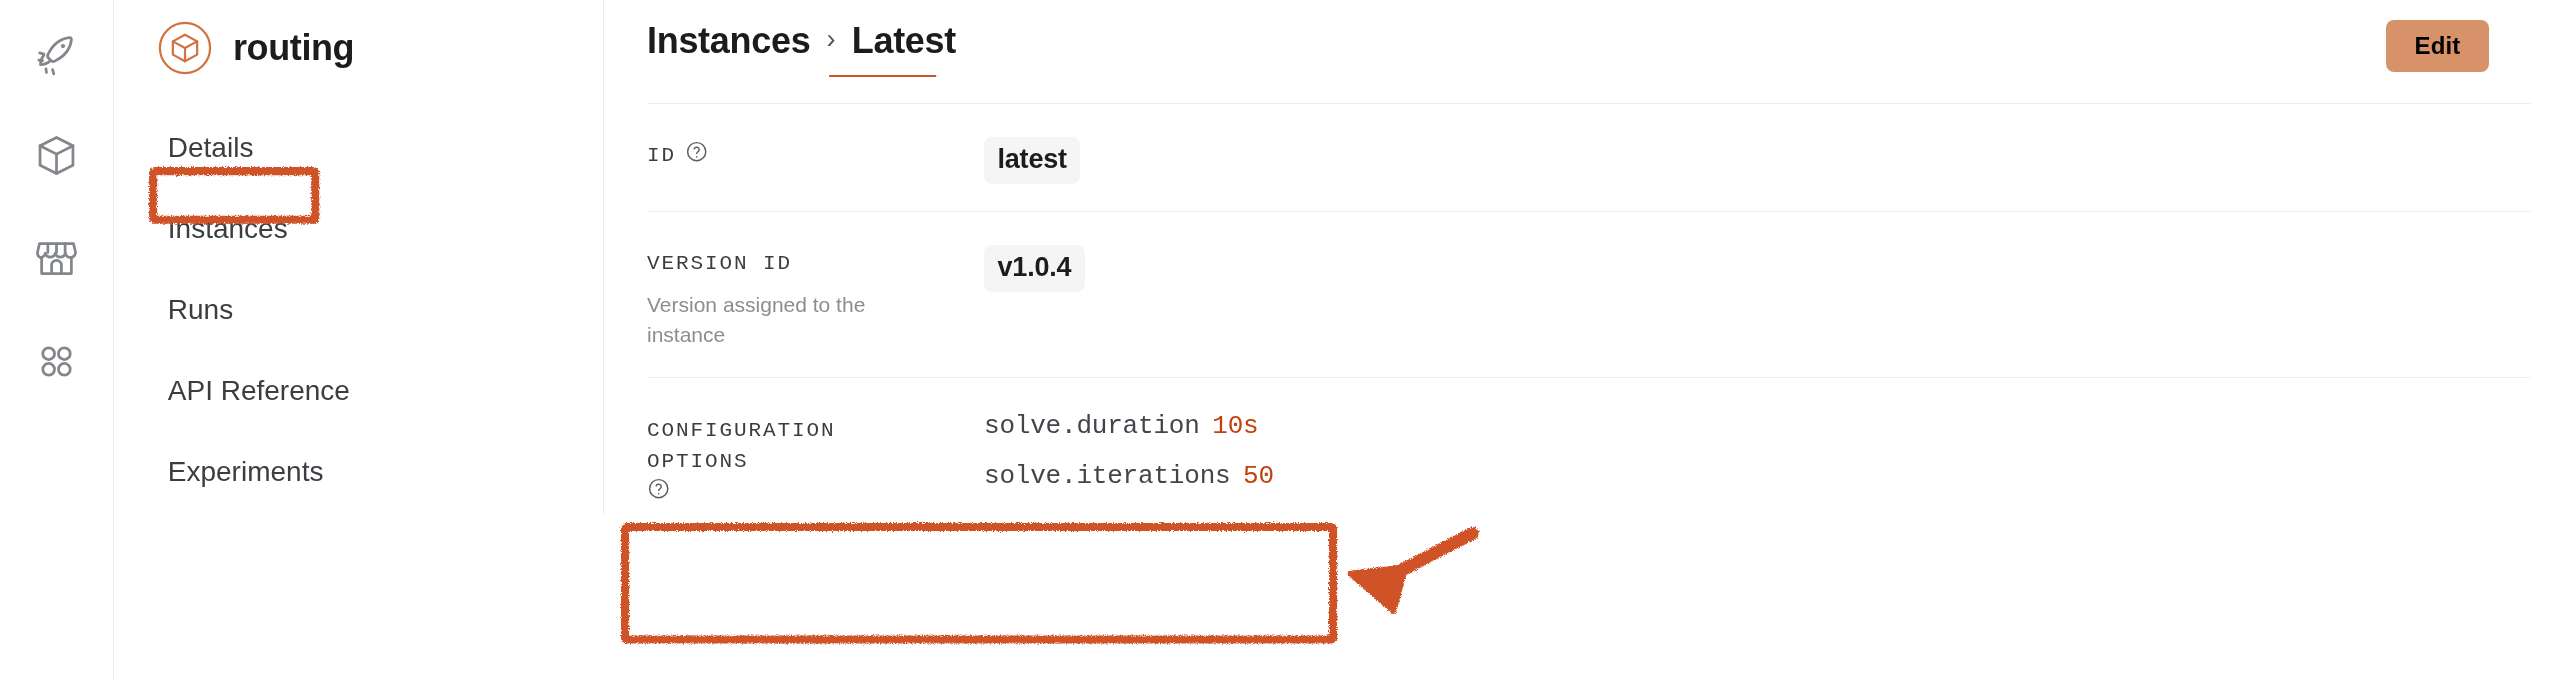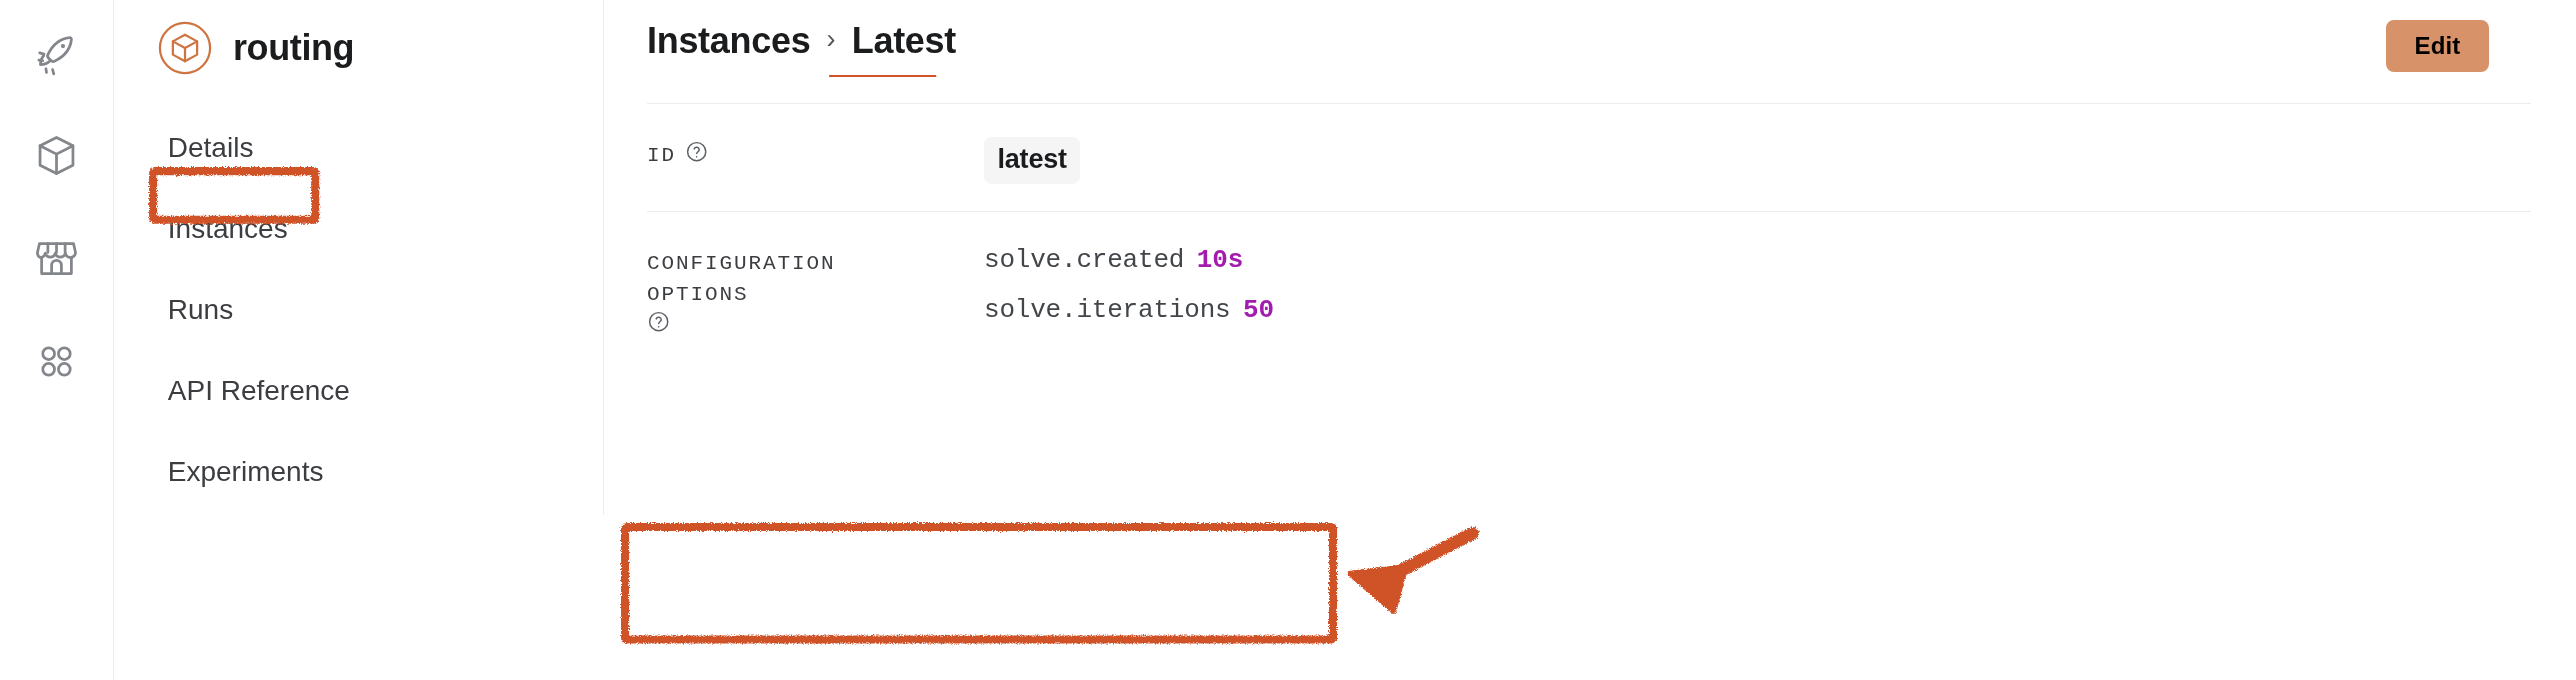"VERSION ID" div.row { html: none -> <div> <div> <div>VERSION ID</div> <div>Version assigned to the instance</div> </div> <div> <span>v1.0.4</span> </div> </div> }
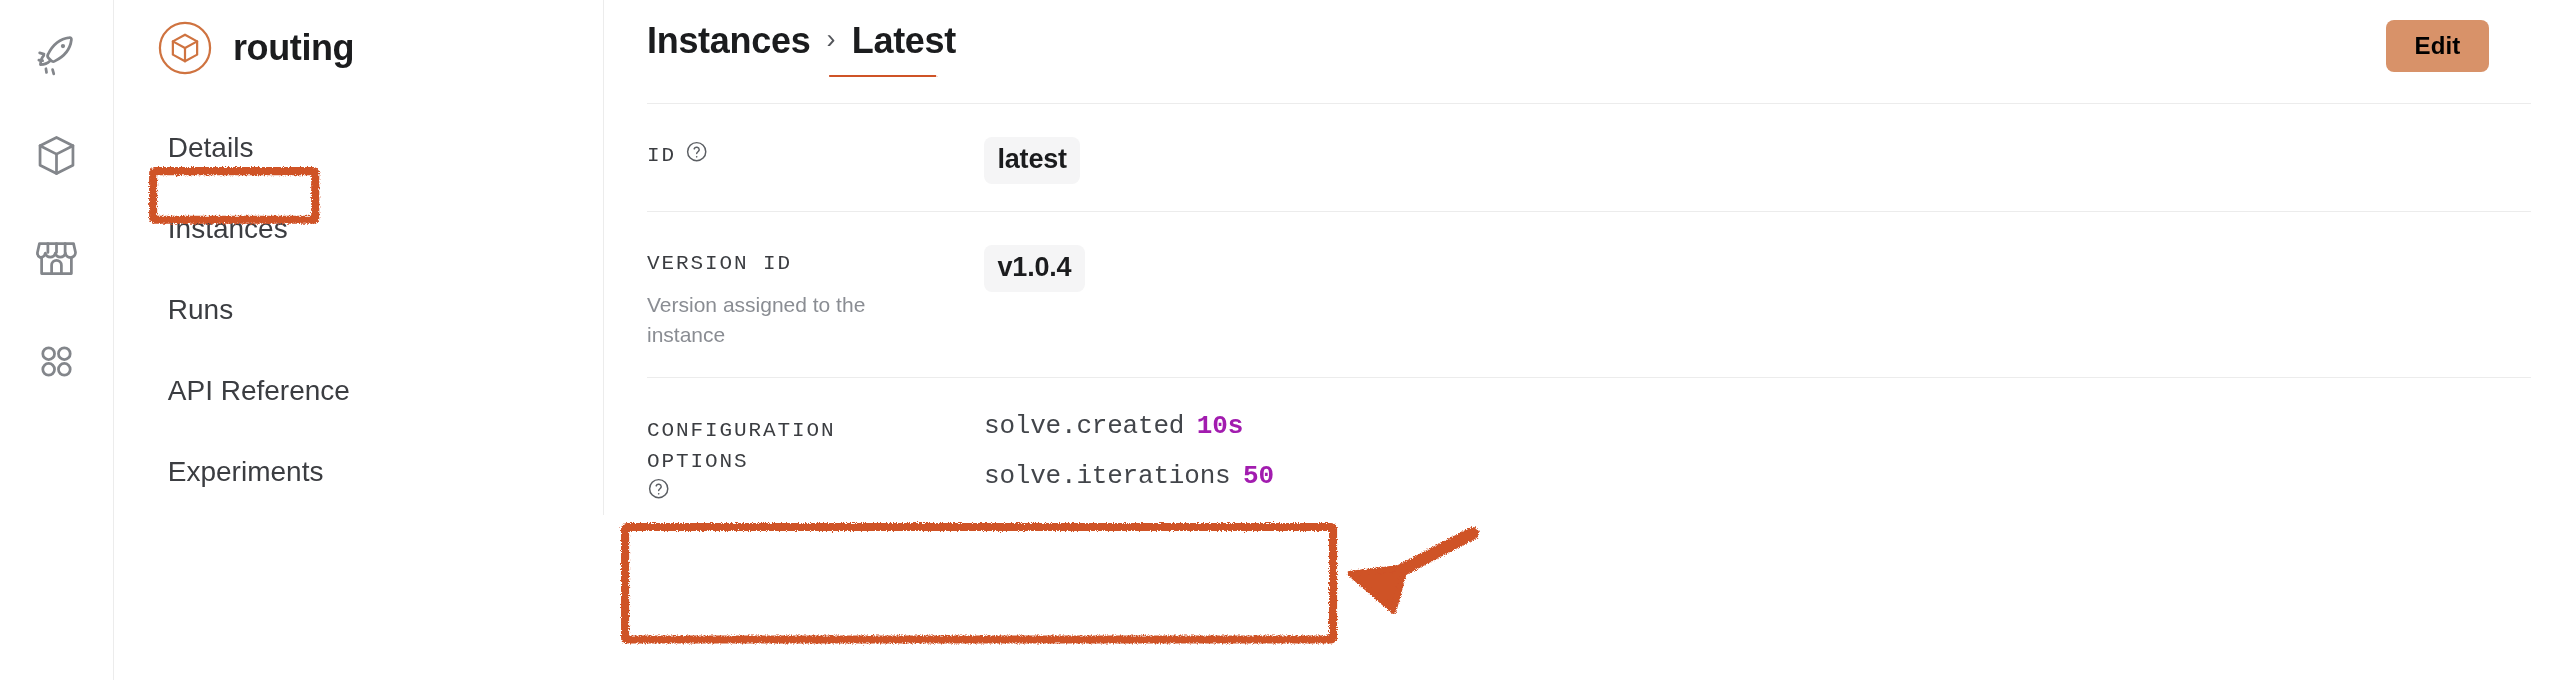"solve.created" span { text: solve.created -> solve.duration }
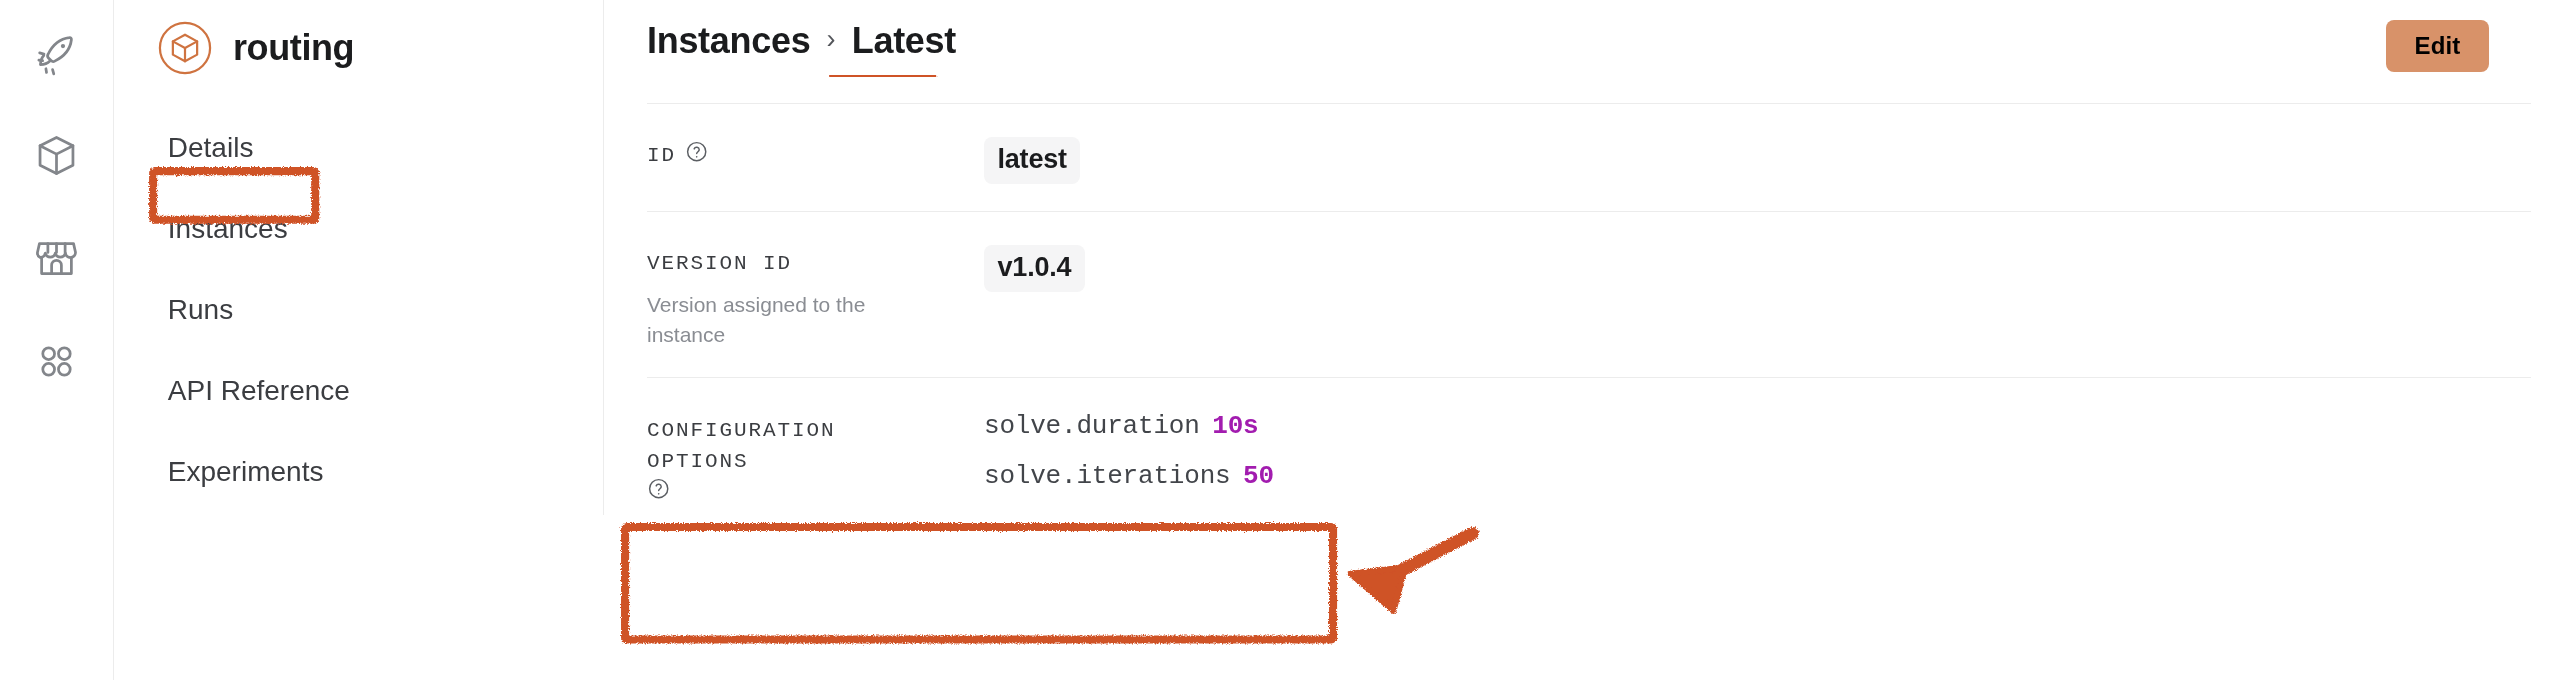"10s" .cfg-entry .cfg-val { color: #a21caf -> #c2410c; font-weight: 700 -> 400 }
